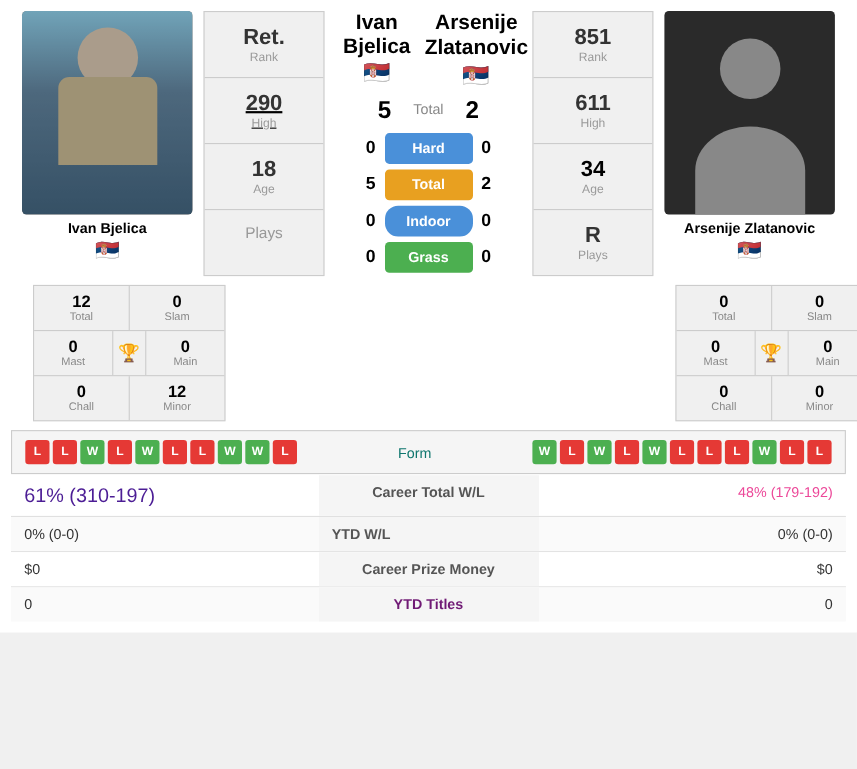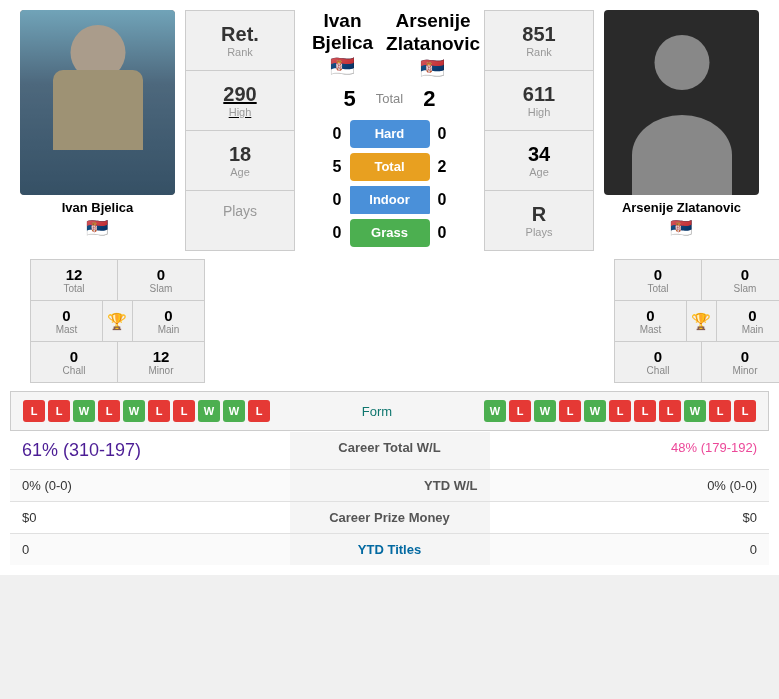"Indoor" button { border-radius: 1px -> 12px }
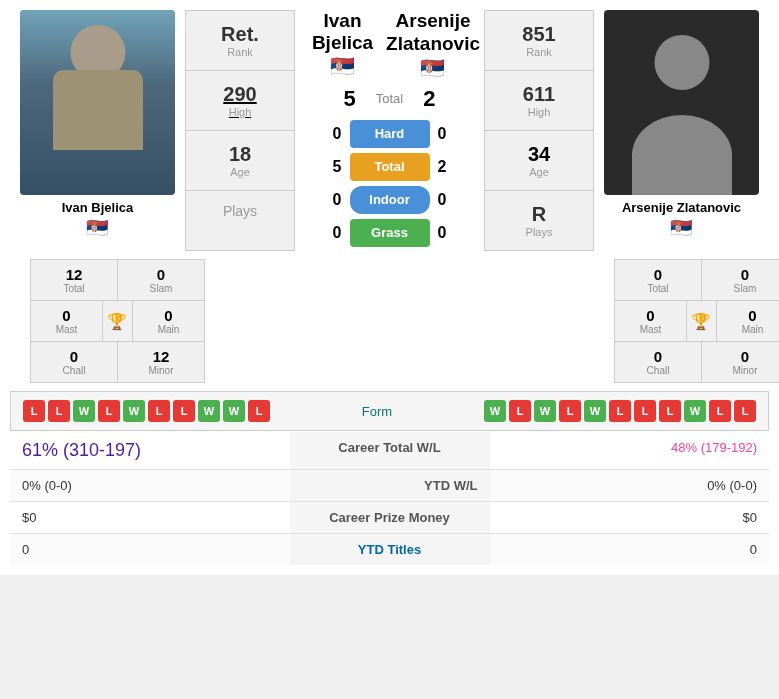"YTD W/L" div { text-align: right -> left }
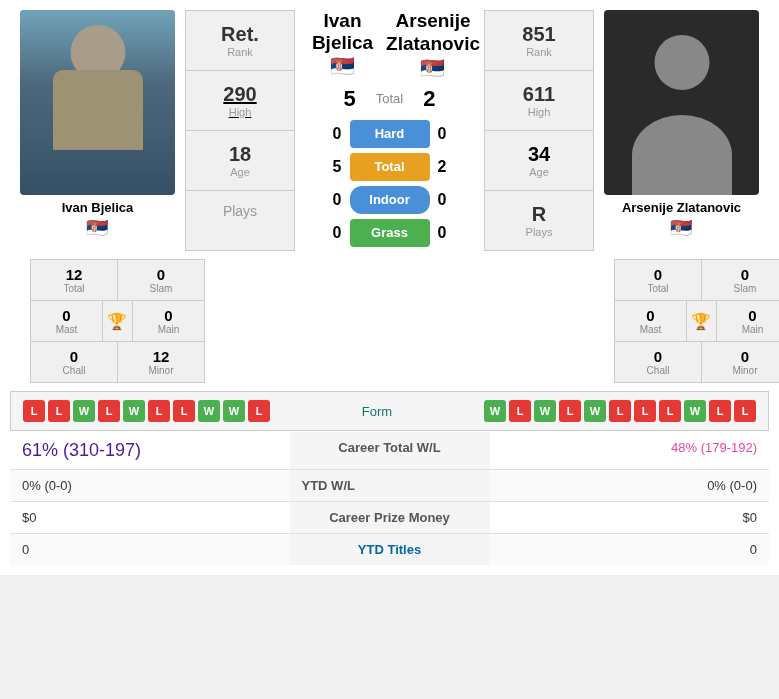"YTD Titles" div { color: #0369a1 -> #701a75 }
